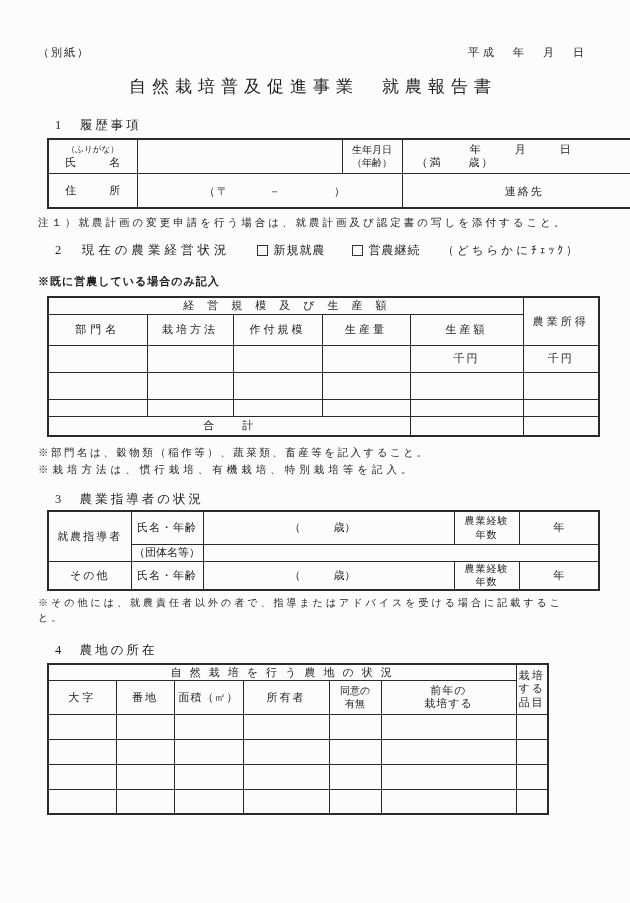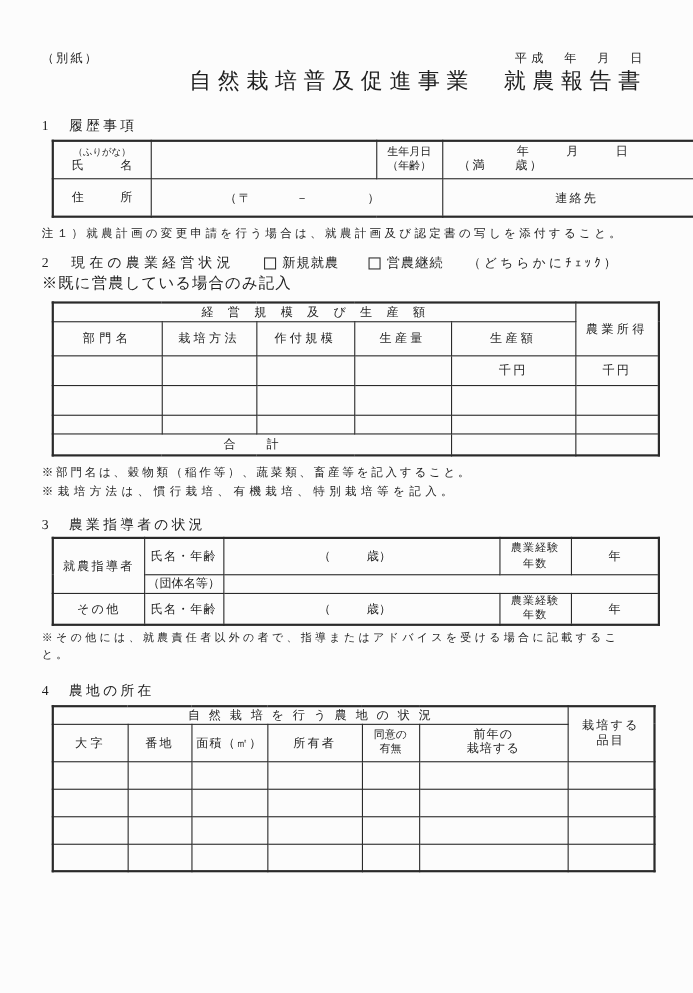"自然栽培普及促進事業 就農報告書" .doc-title { font-size: 20px -> 17px; margin-top: none -> 15px; text-align: right -> center }
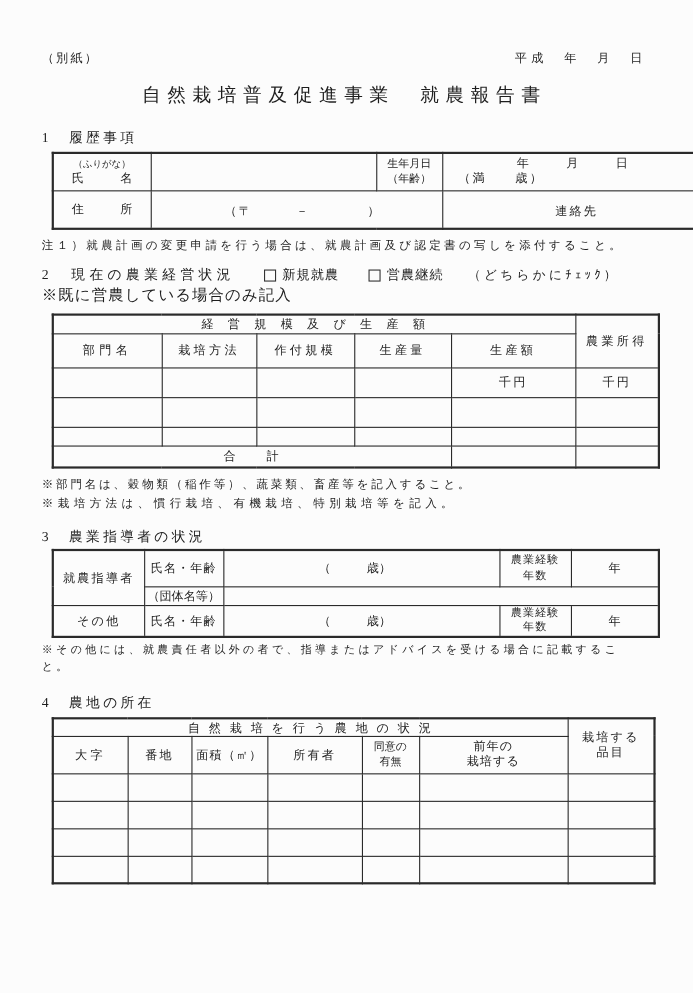"1 履歴事項" .sec-heading { margin-left: none -> 17px }
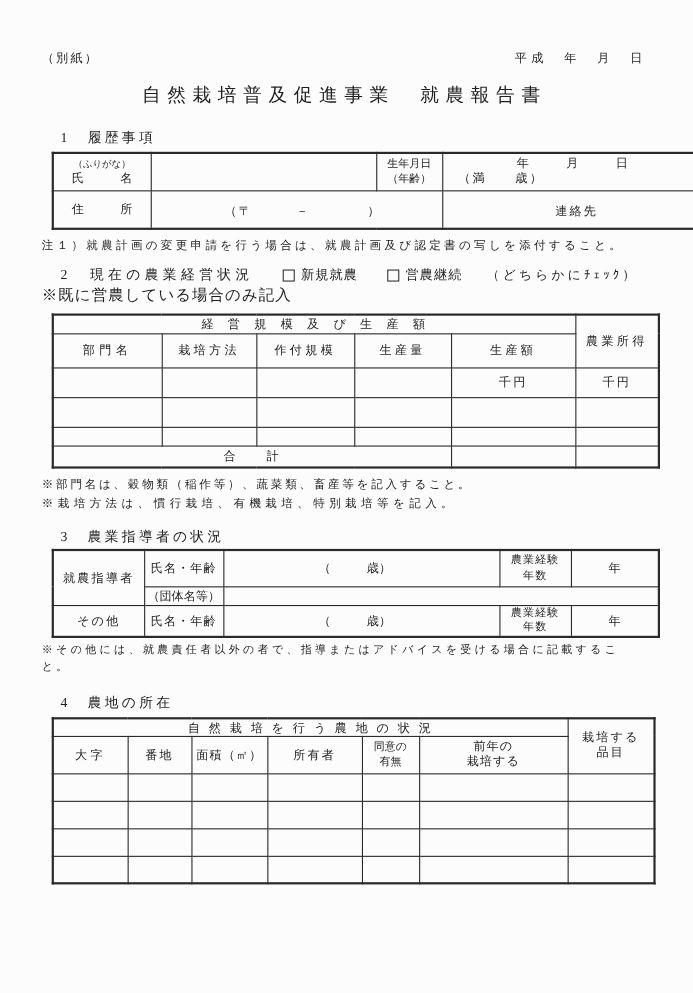"※既に営農している場合のみ記入" .subnote { font-size: 14px -> 11px; font-weight: none -> bold; margin-top: 1px -> 15px }
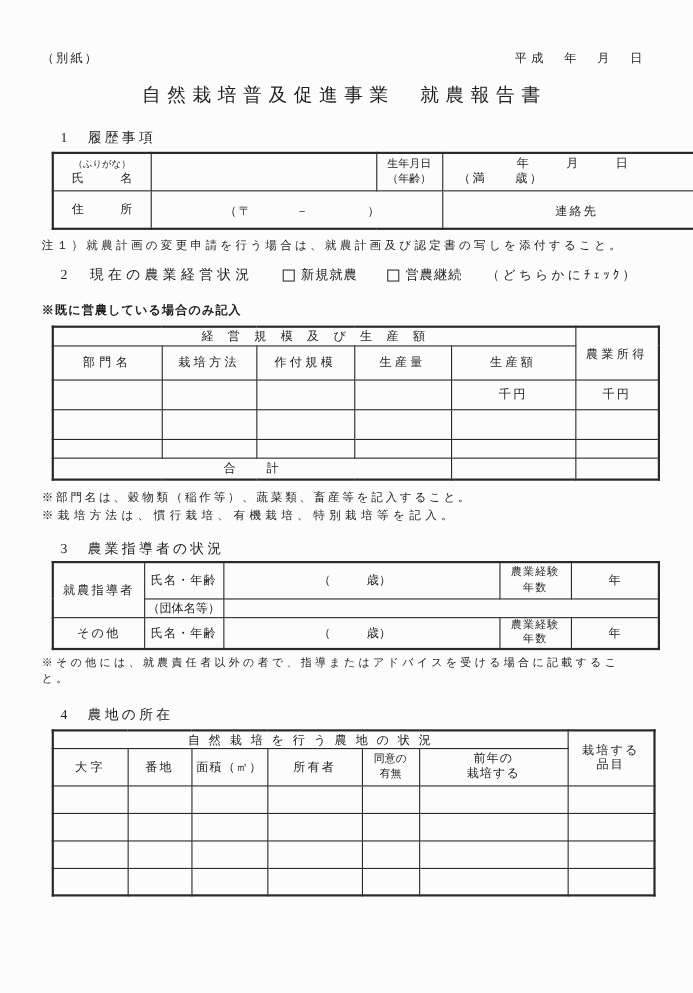"自然栽培を行う農地の状況" table.doc-table { width: 549px -> 502px }
